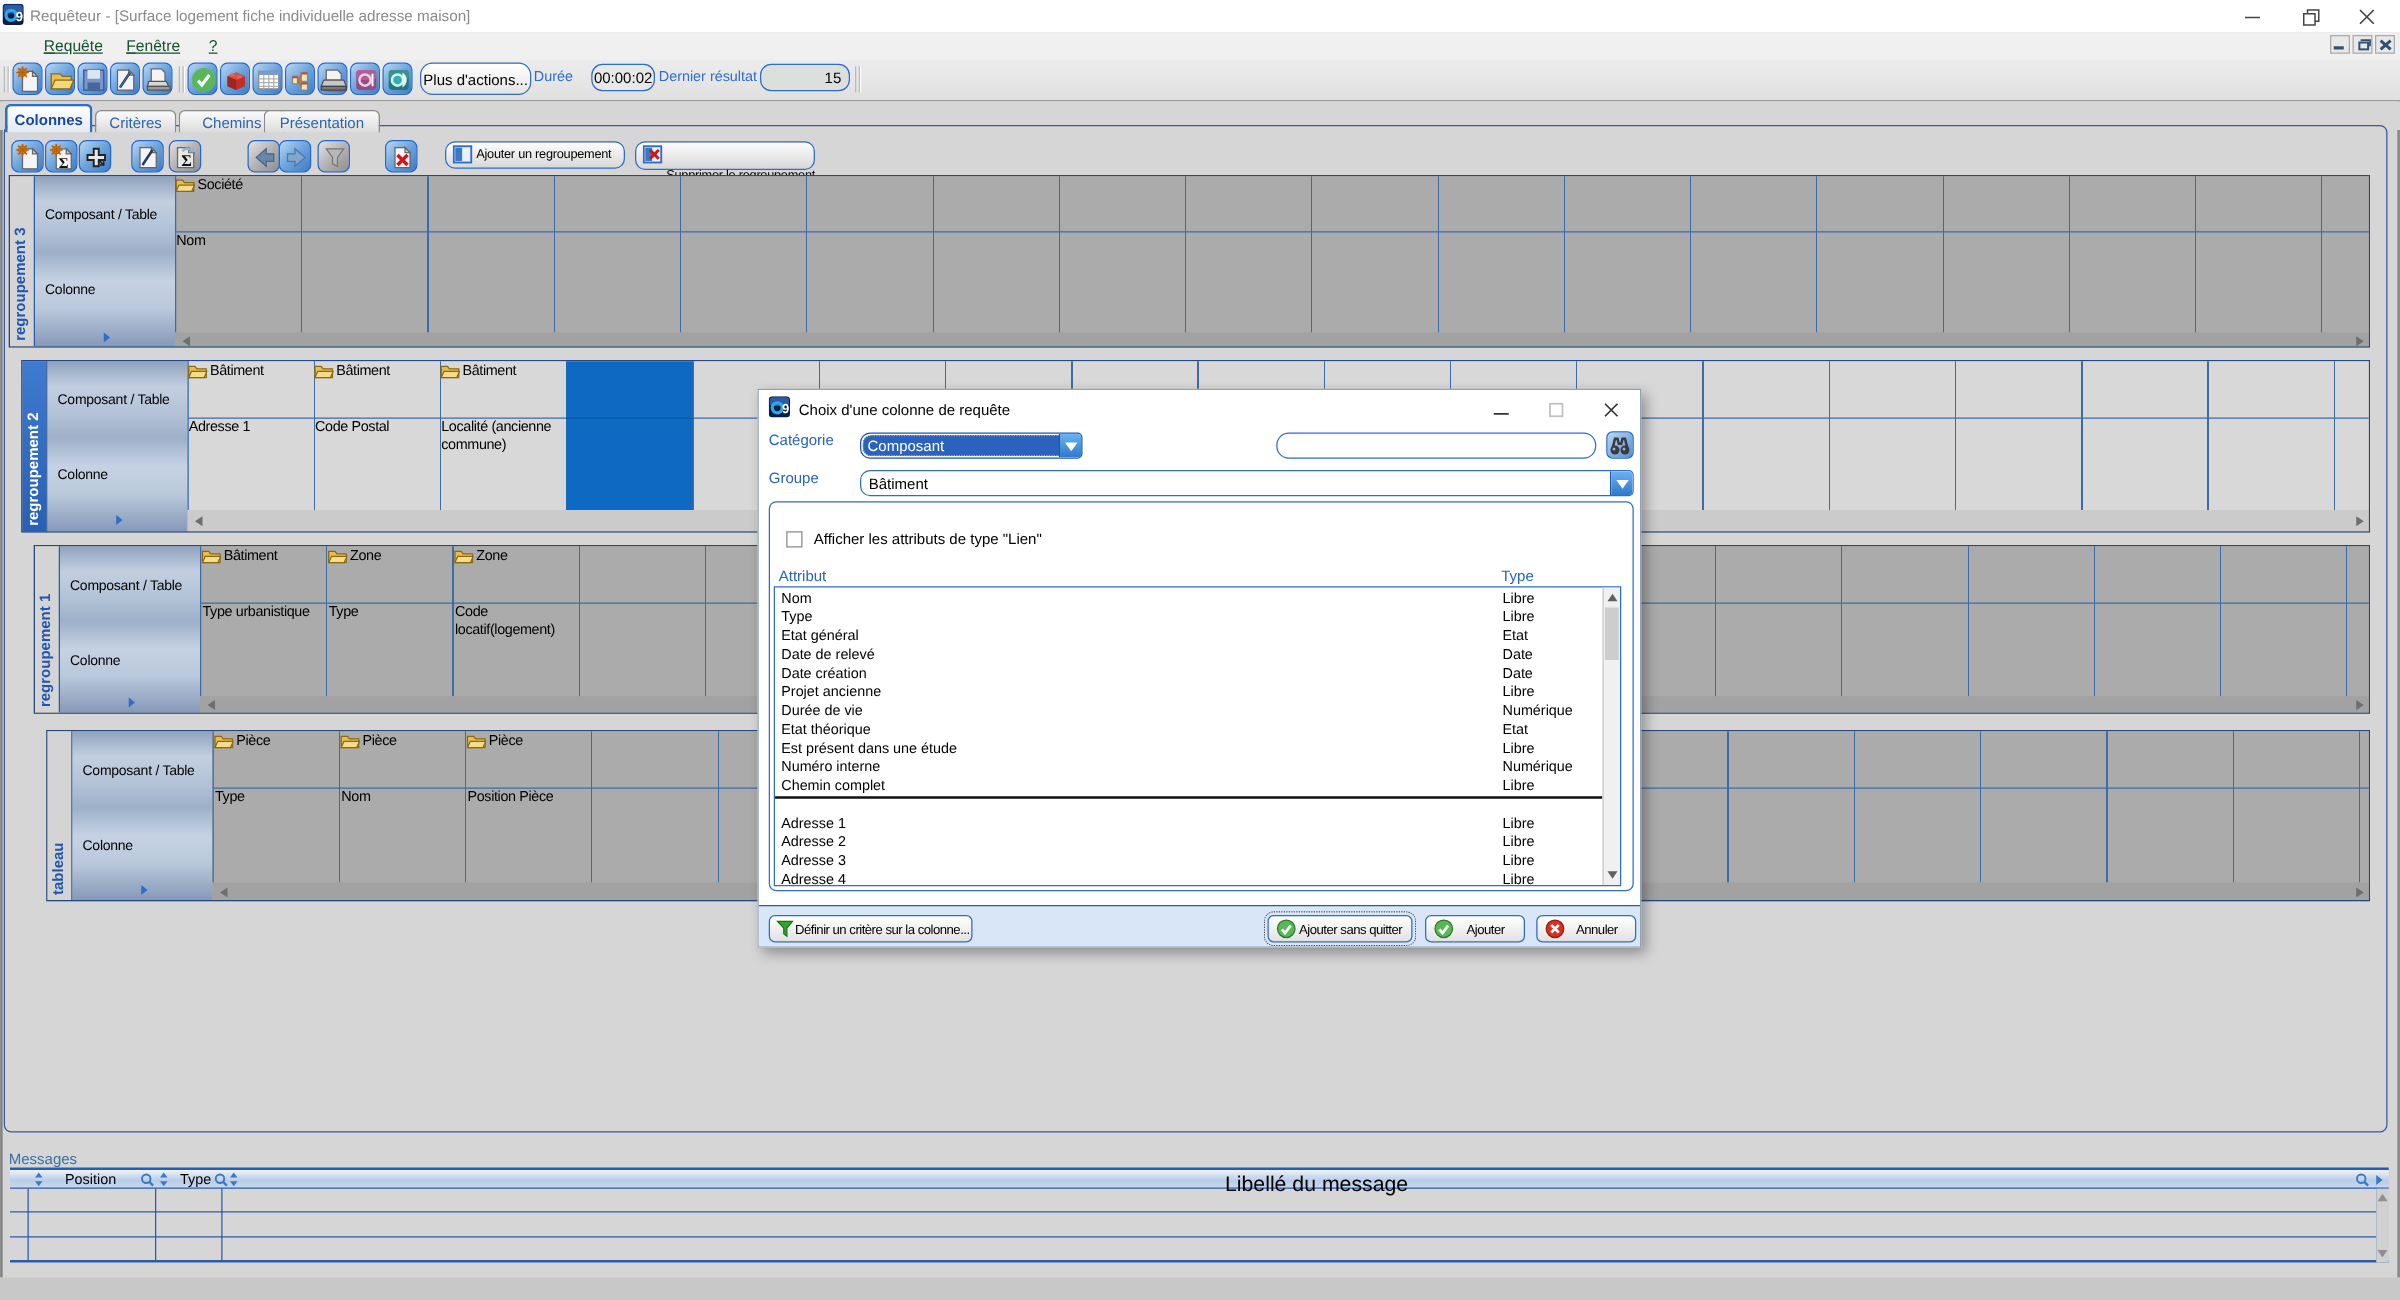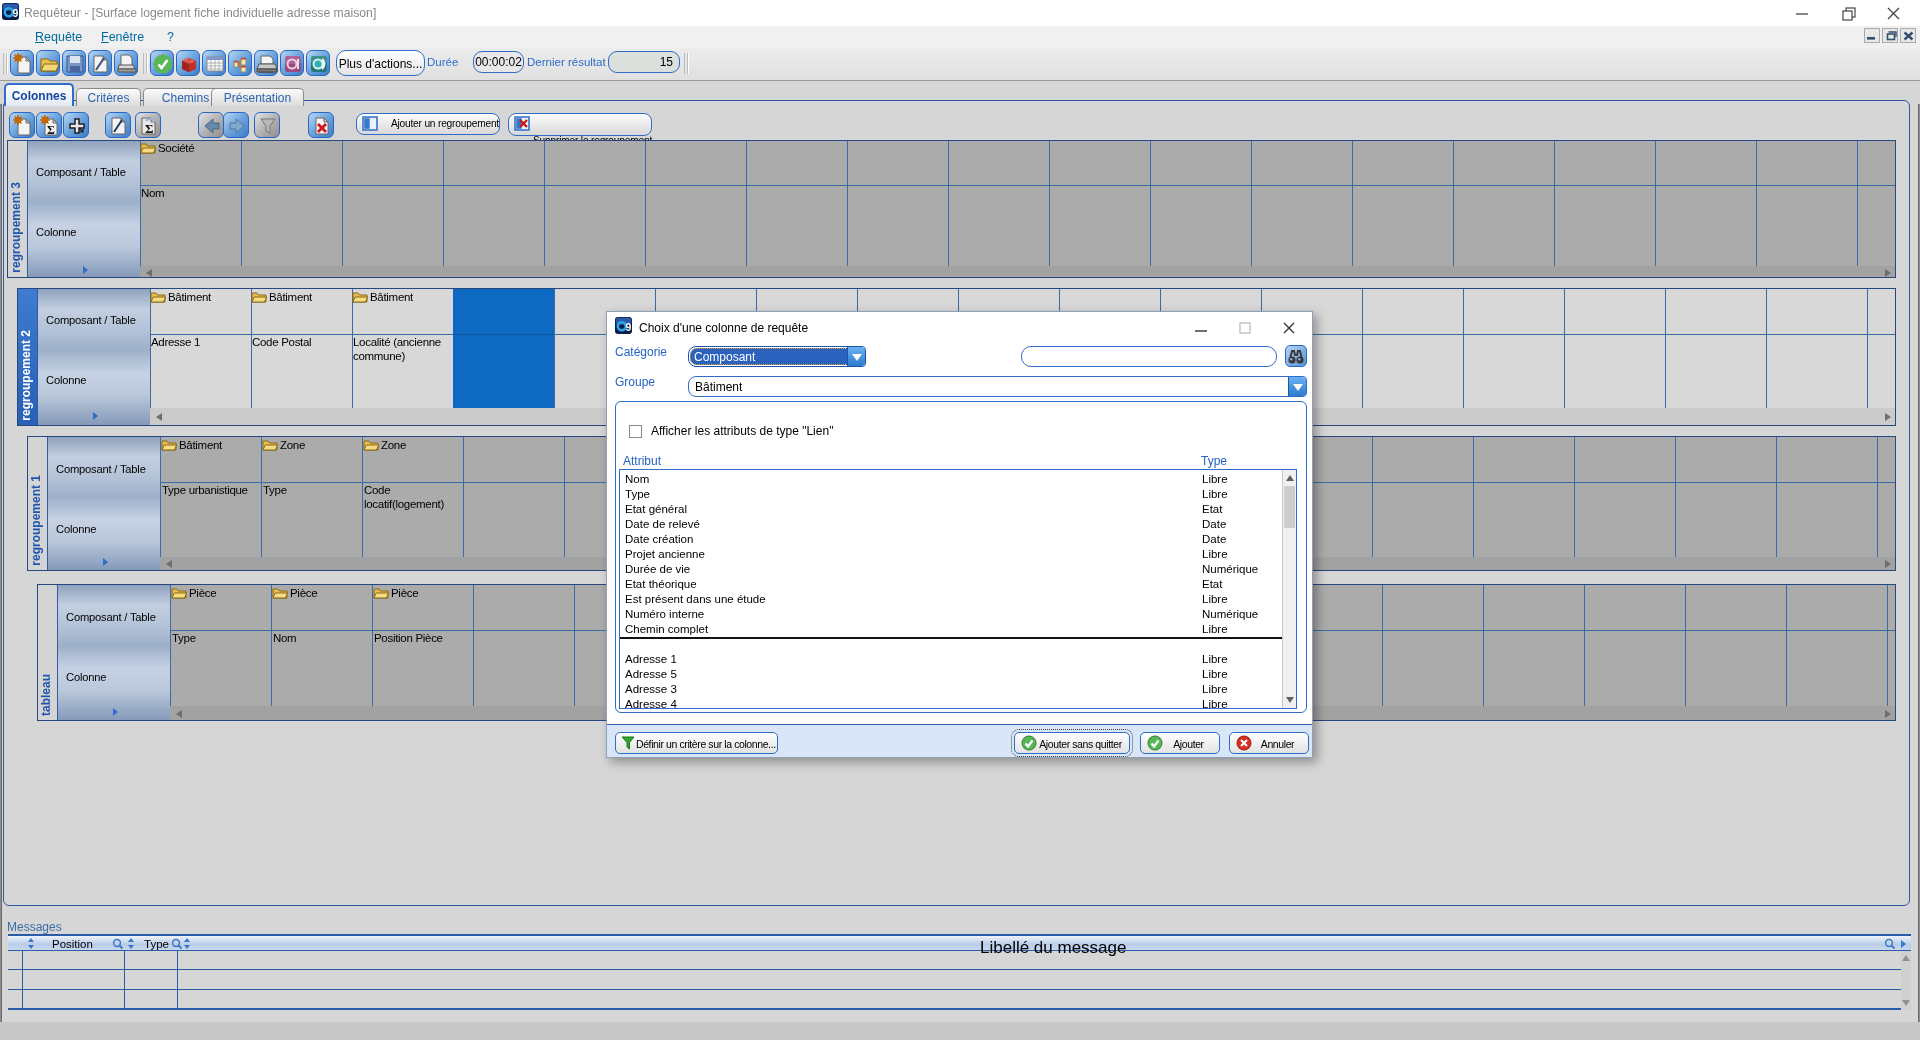"Requête" .menu-item { color: #0369a1 -> #14532d; text-decoration: none -> underline }
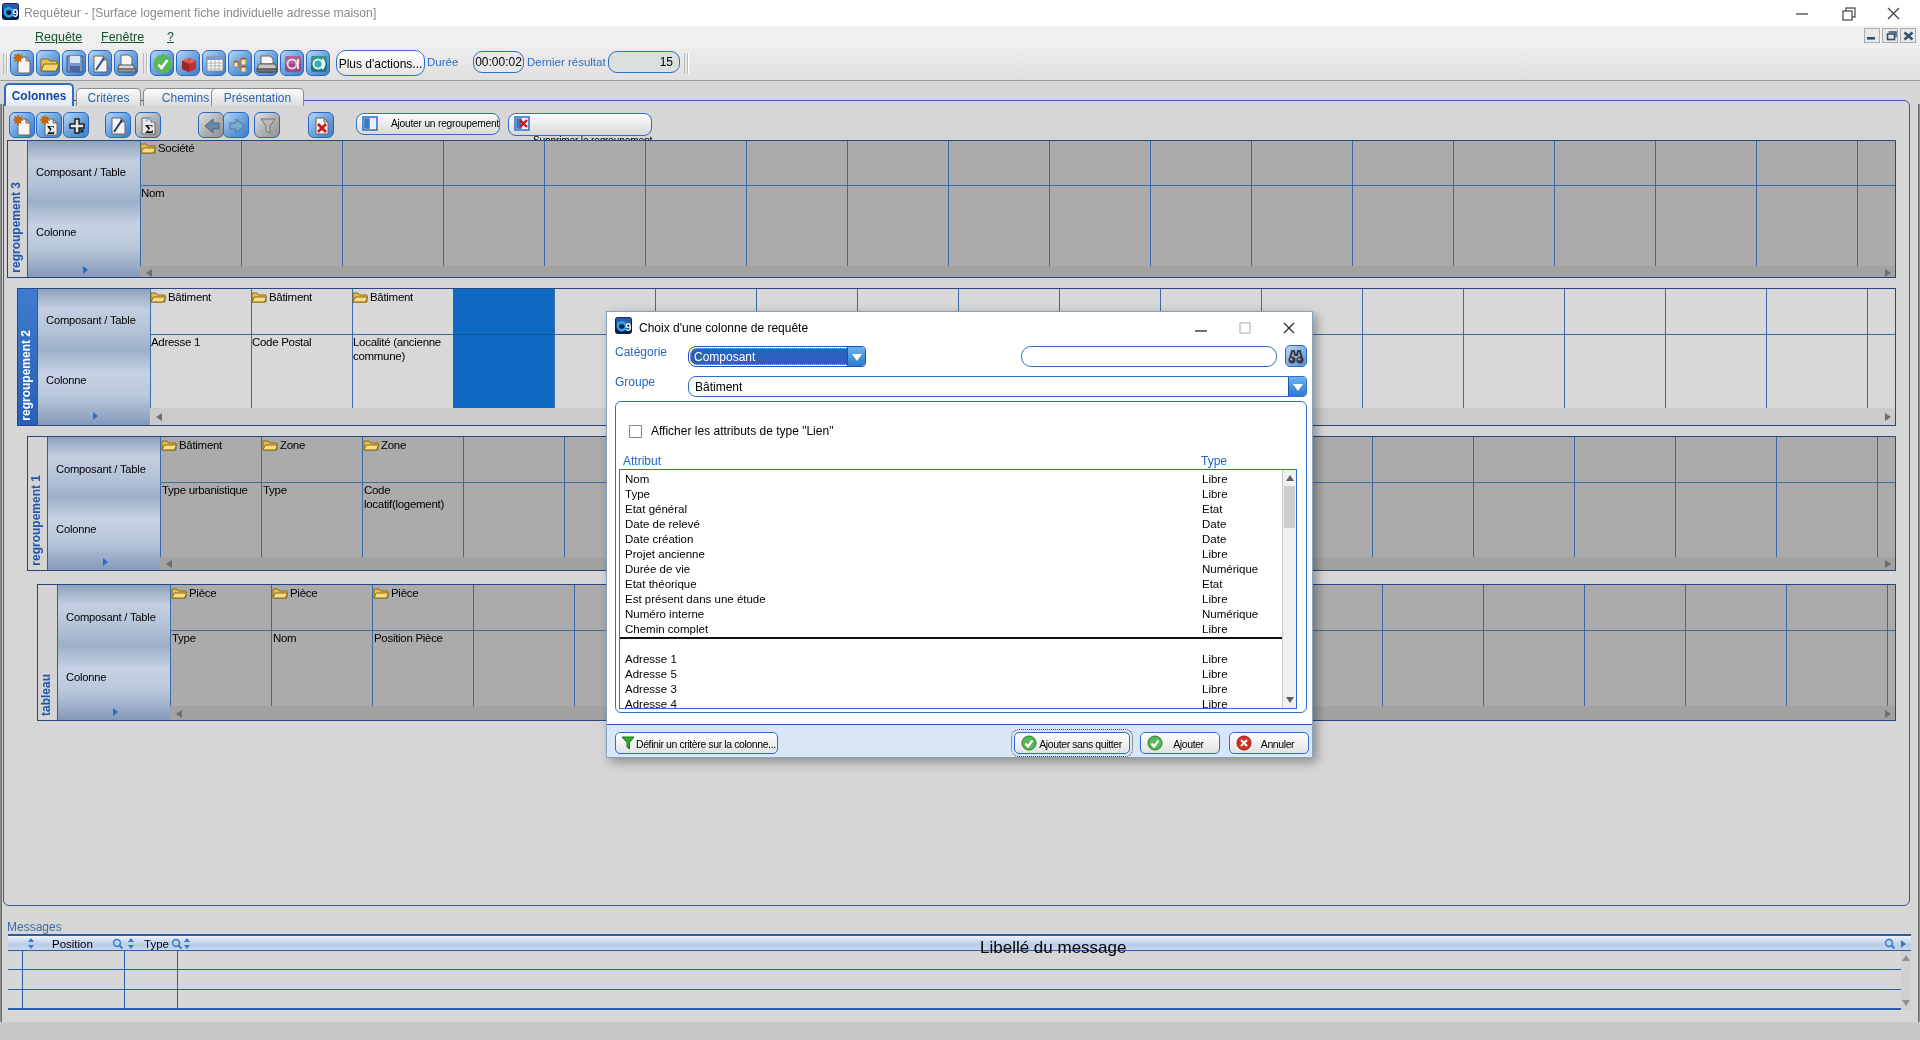"Ajouter un regroupement" .big-btn { text-align: right -> left }
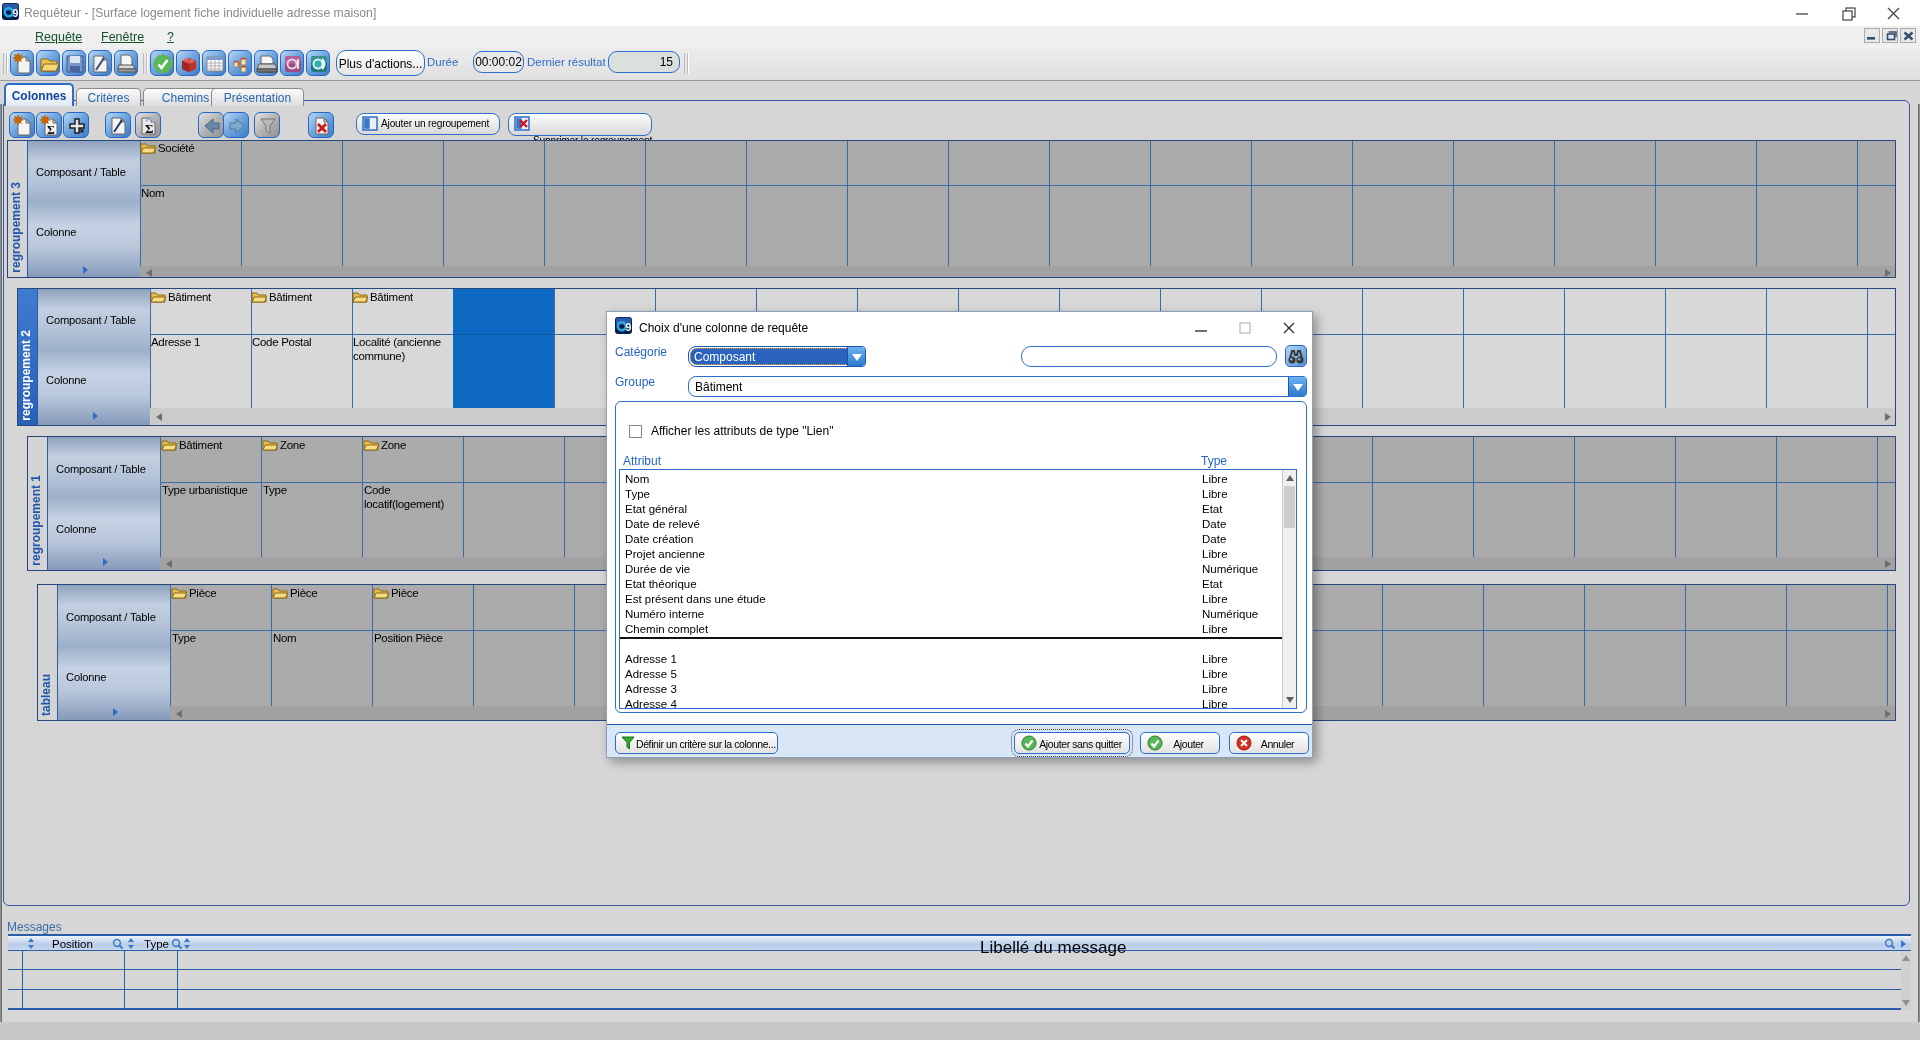"Adresse 5" div.li { text: 5 -> 2 }
